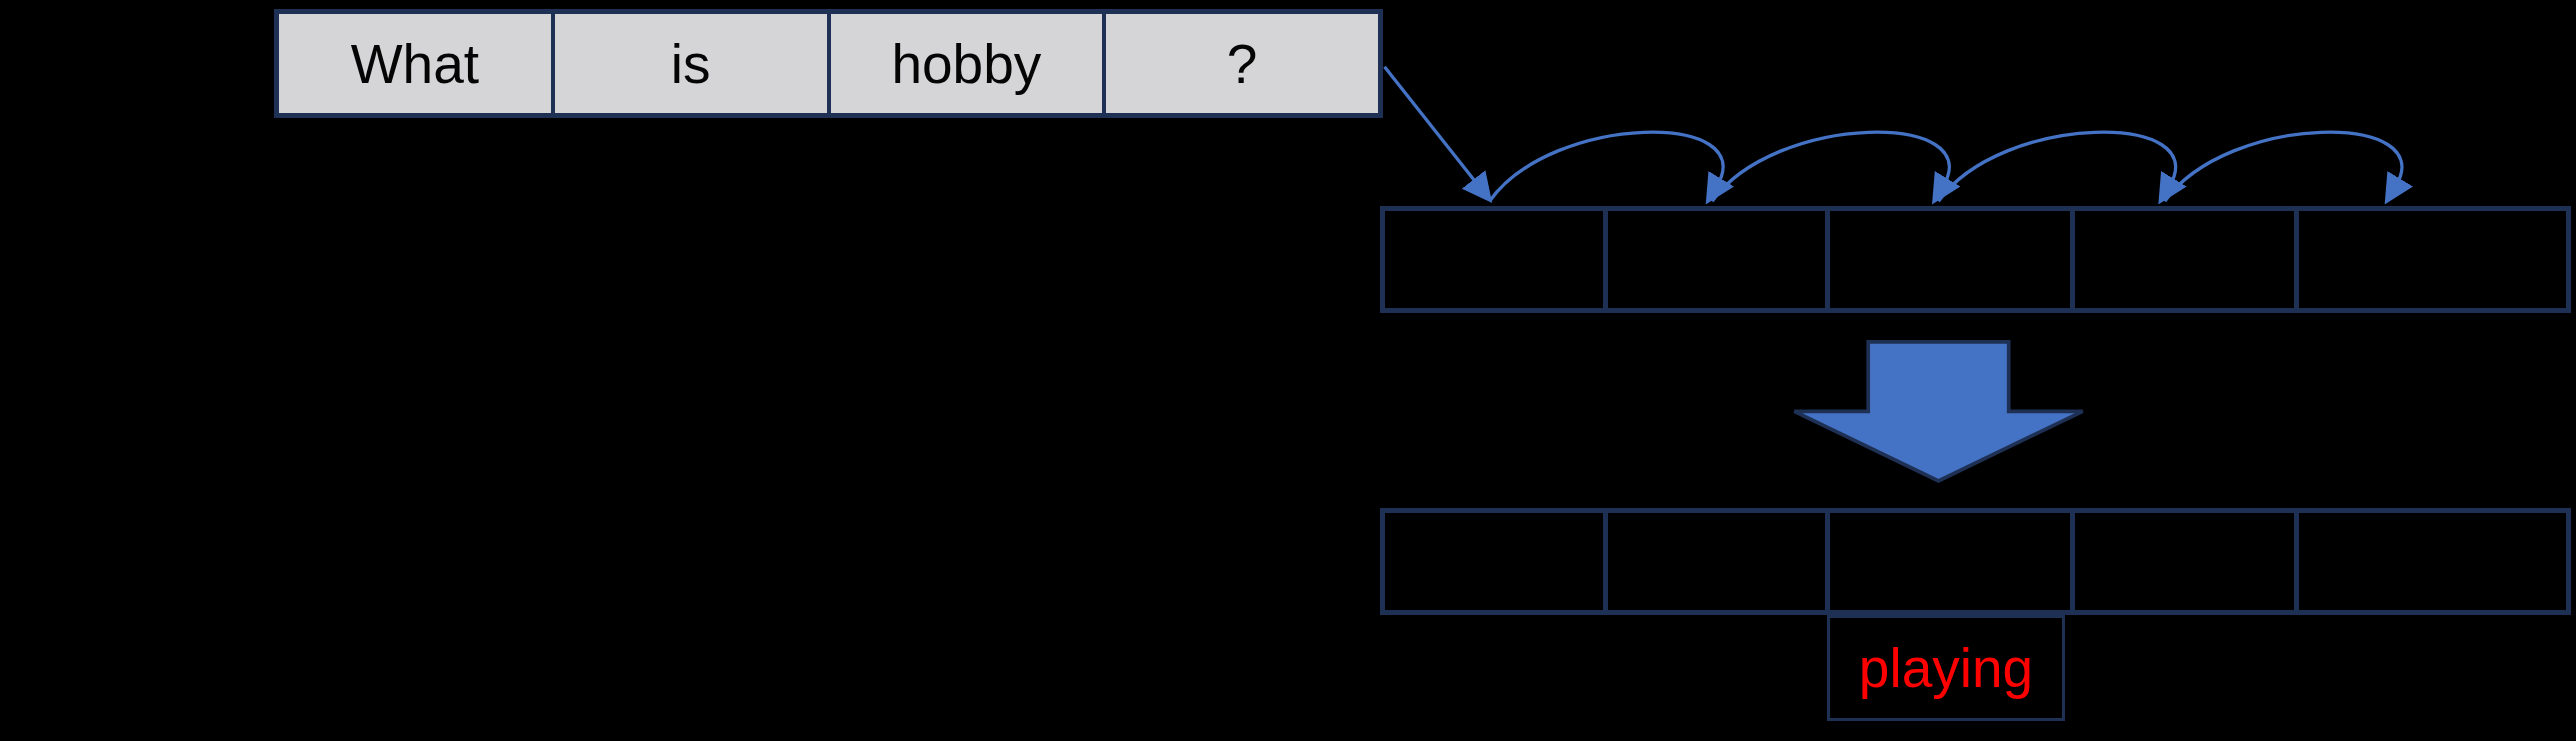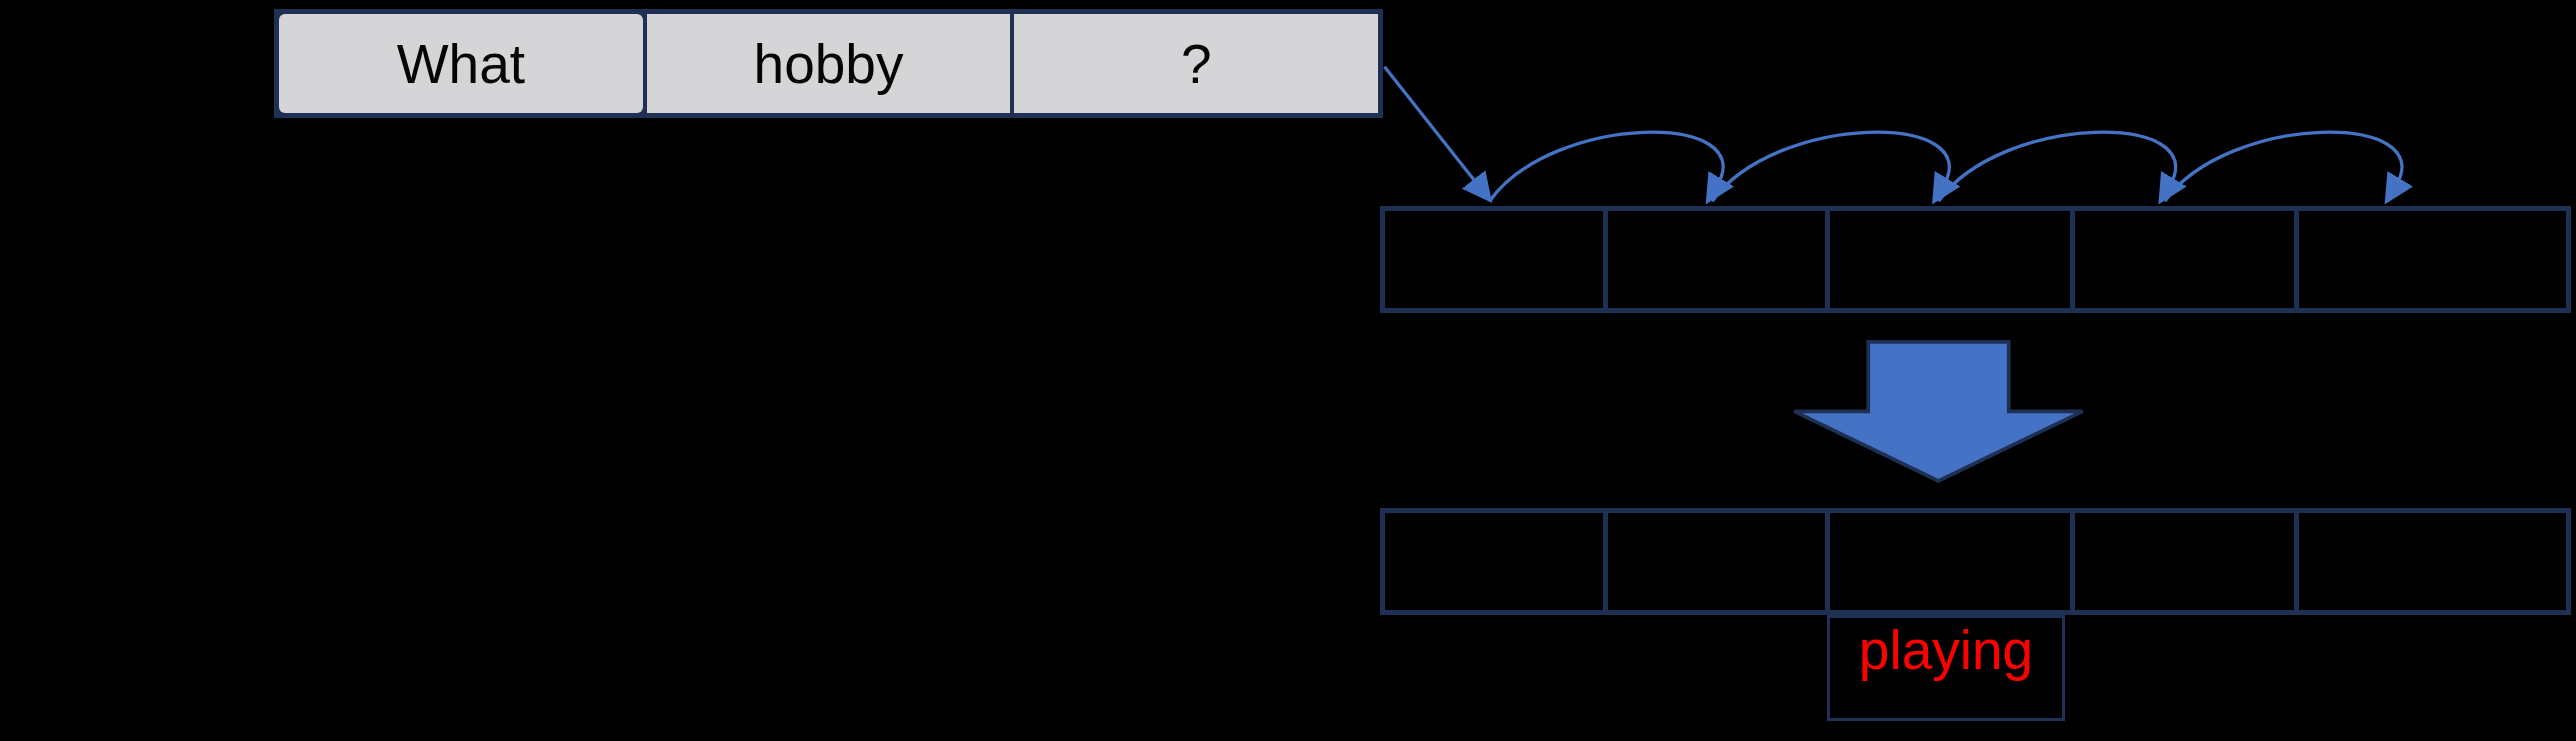"What" .word-cell:first-child { border-radius: 6px -> none }
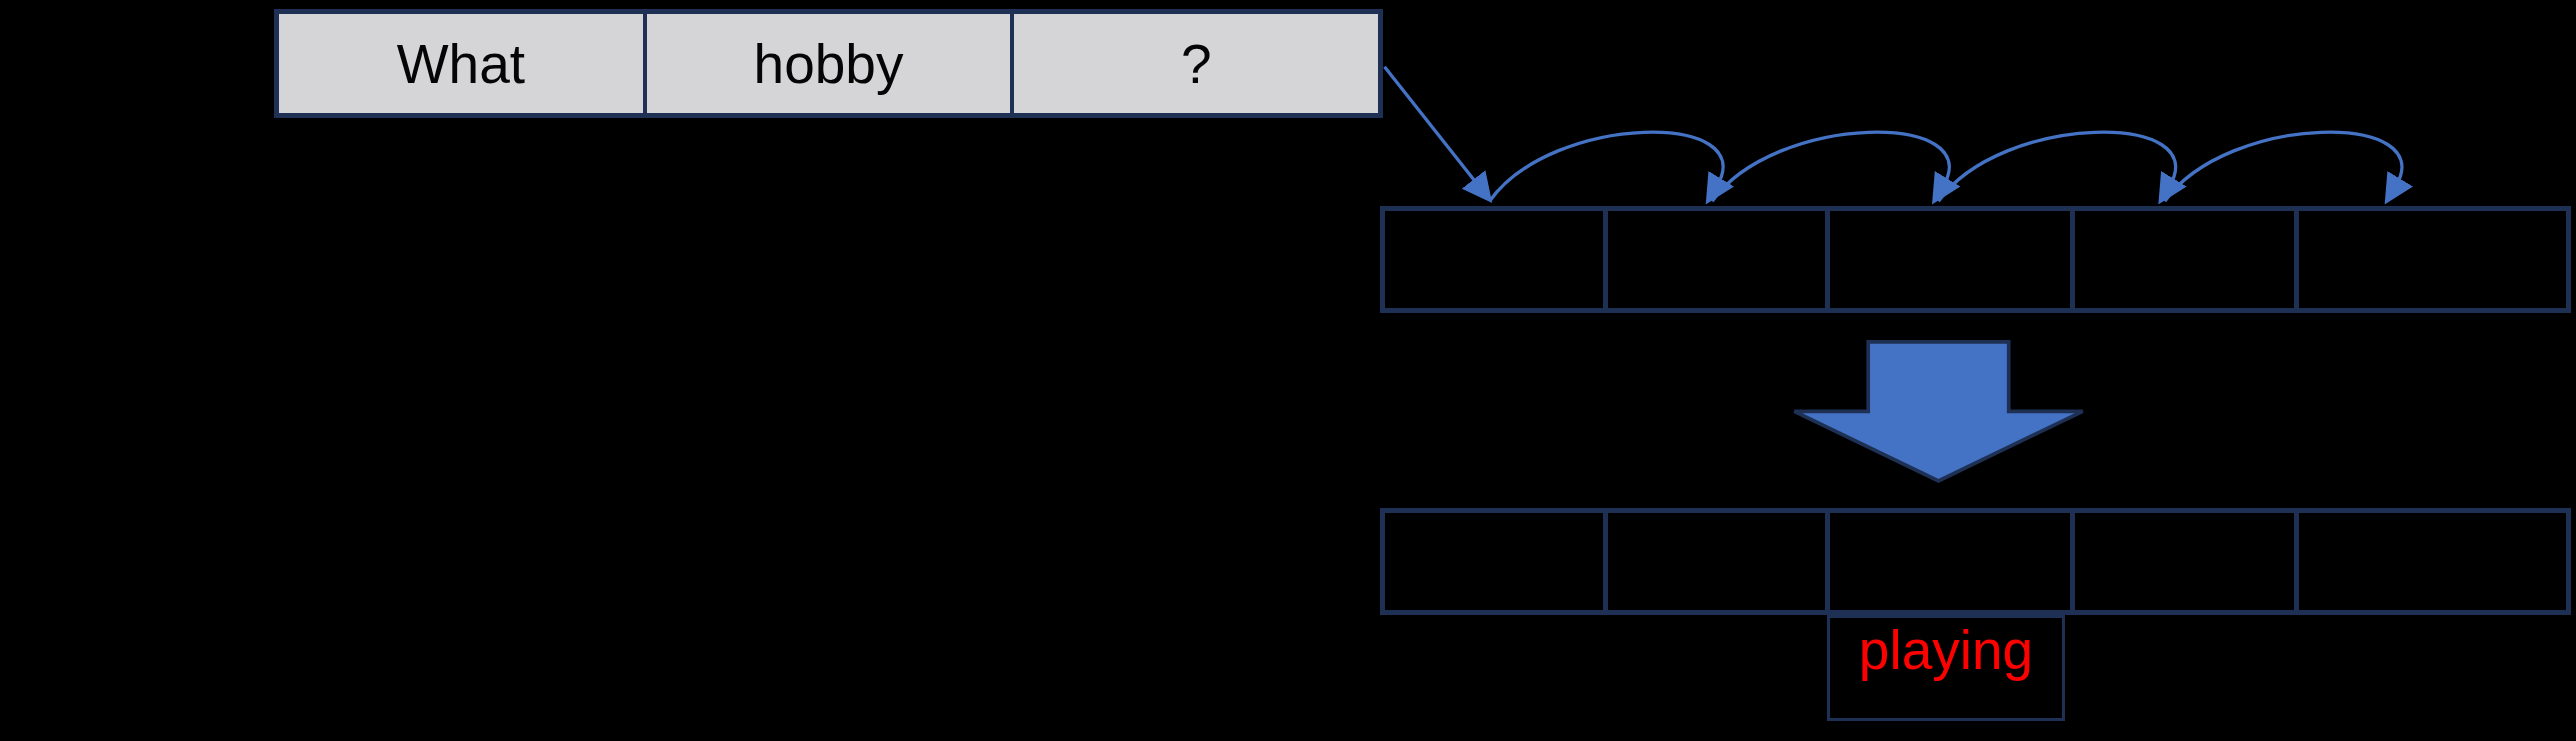"is" div.word-cell { html: none -> <div> <span>is</span> </div> }
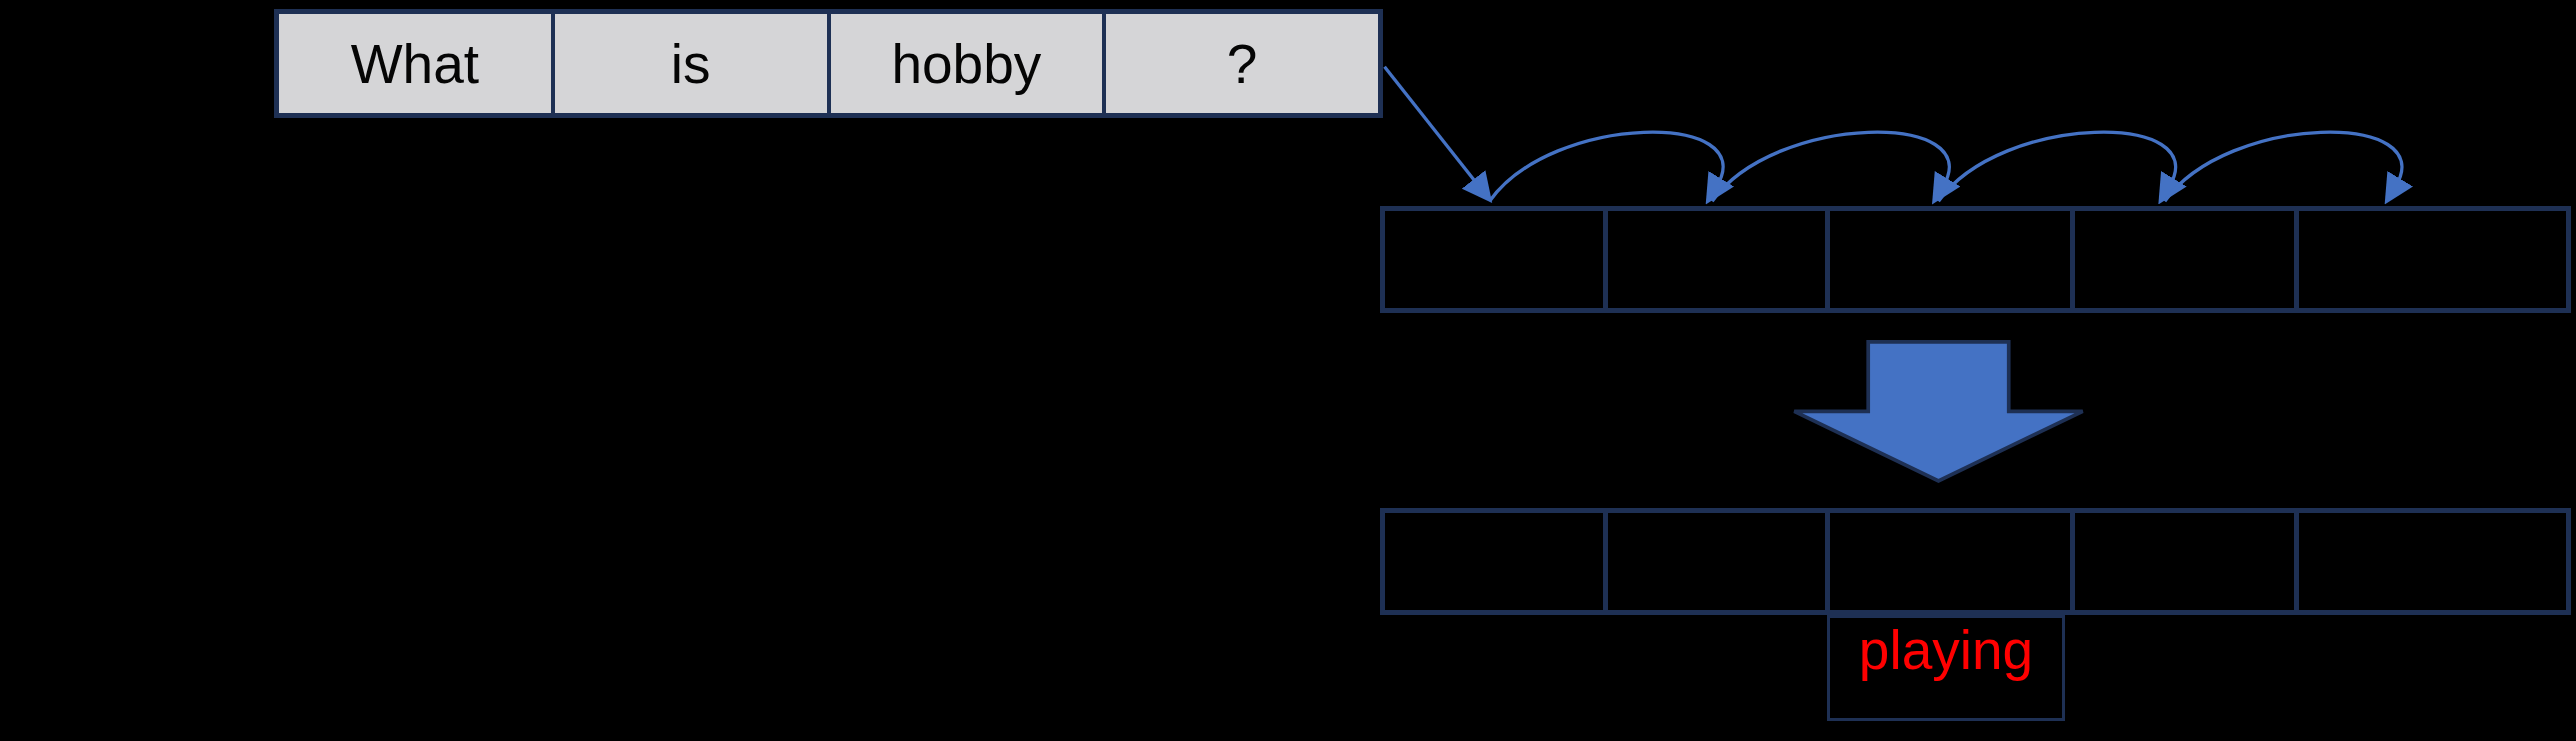"playing" .output-cell { align-items: none -> center }
